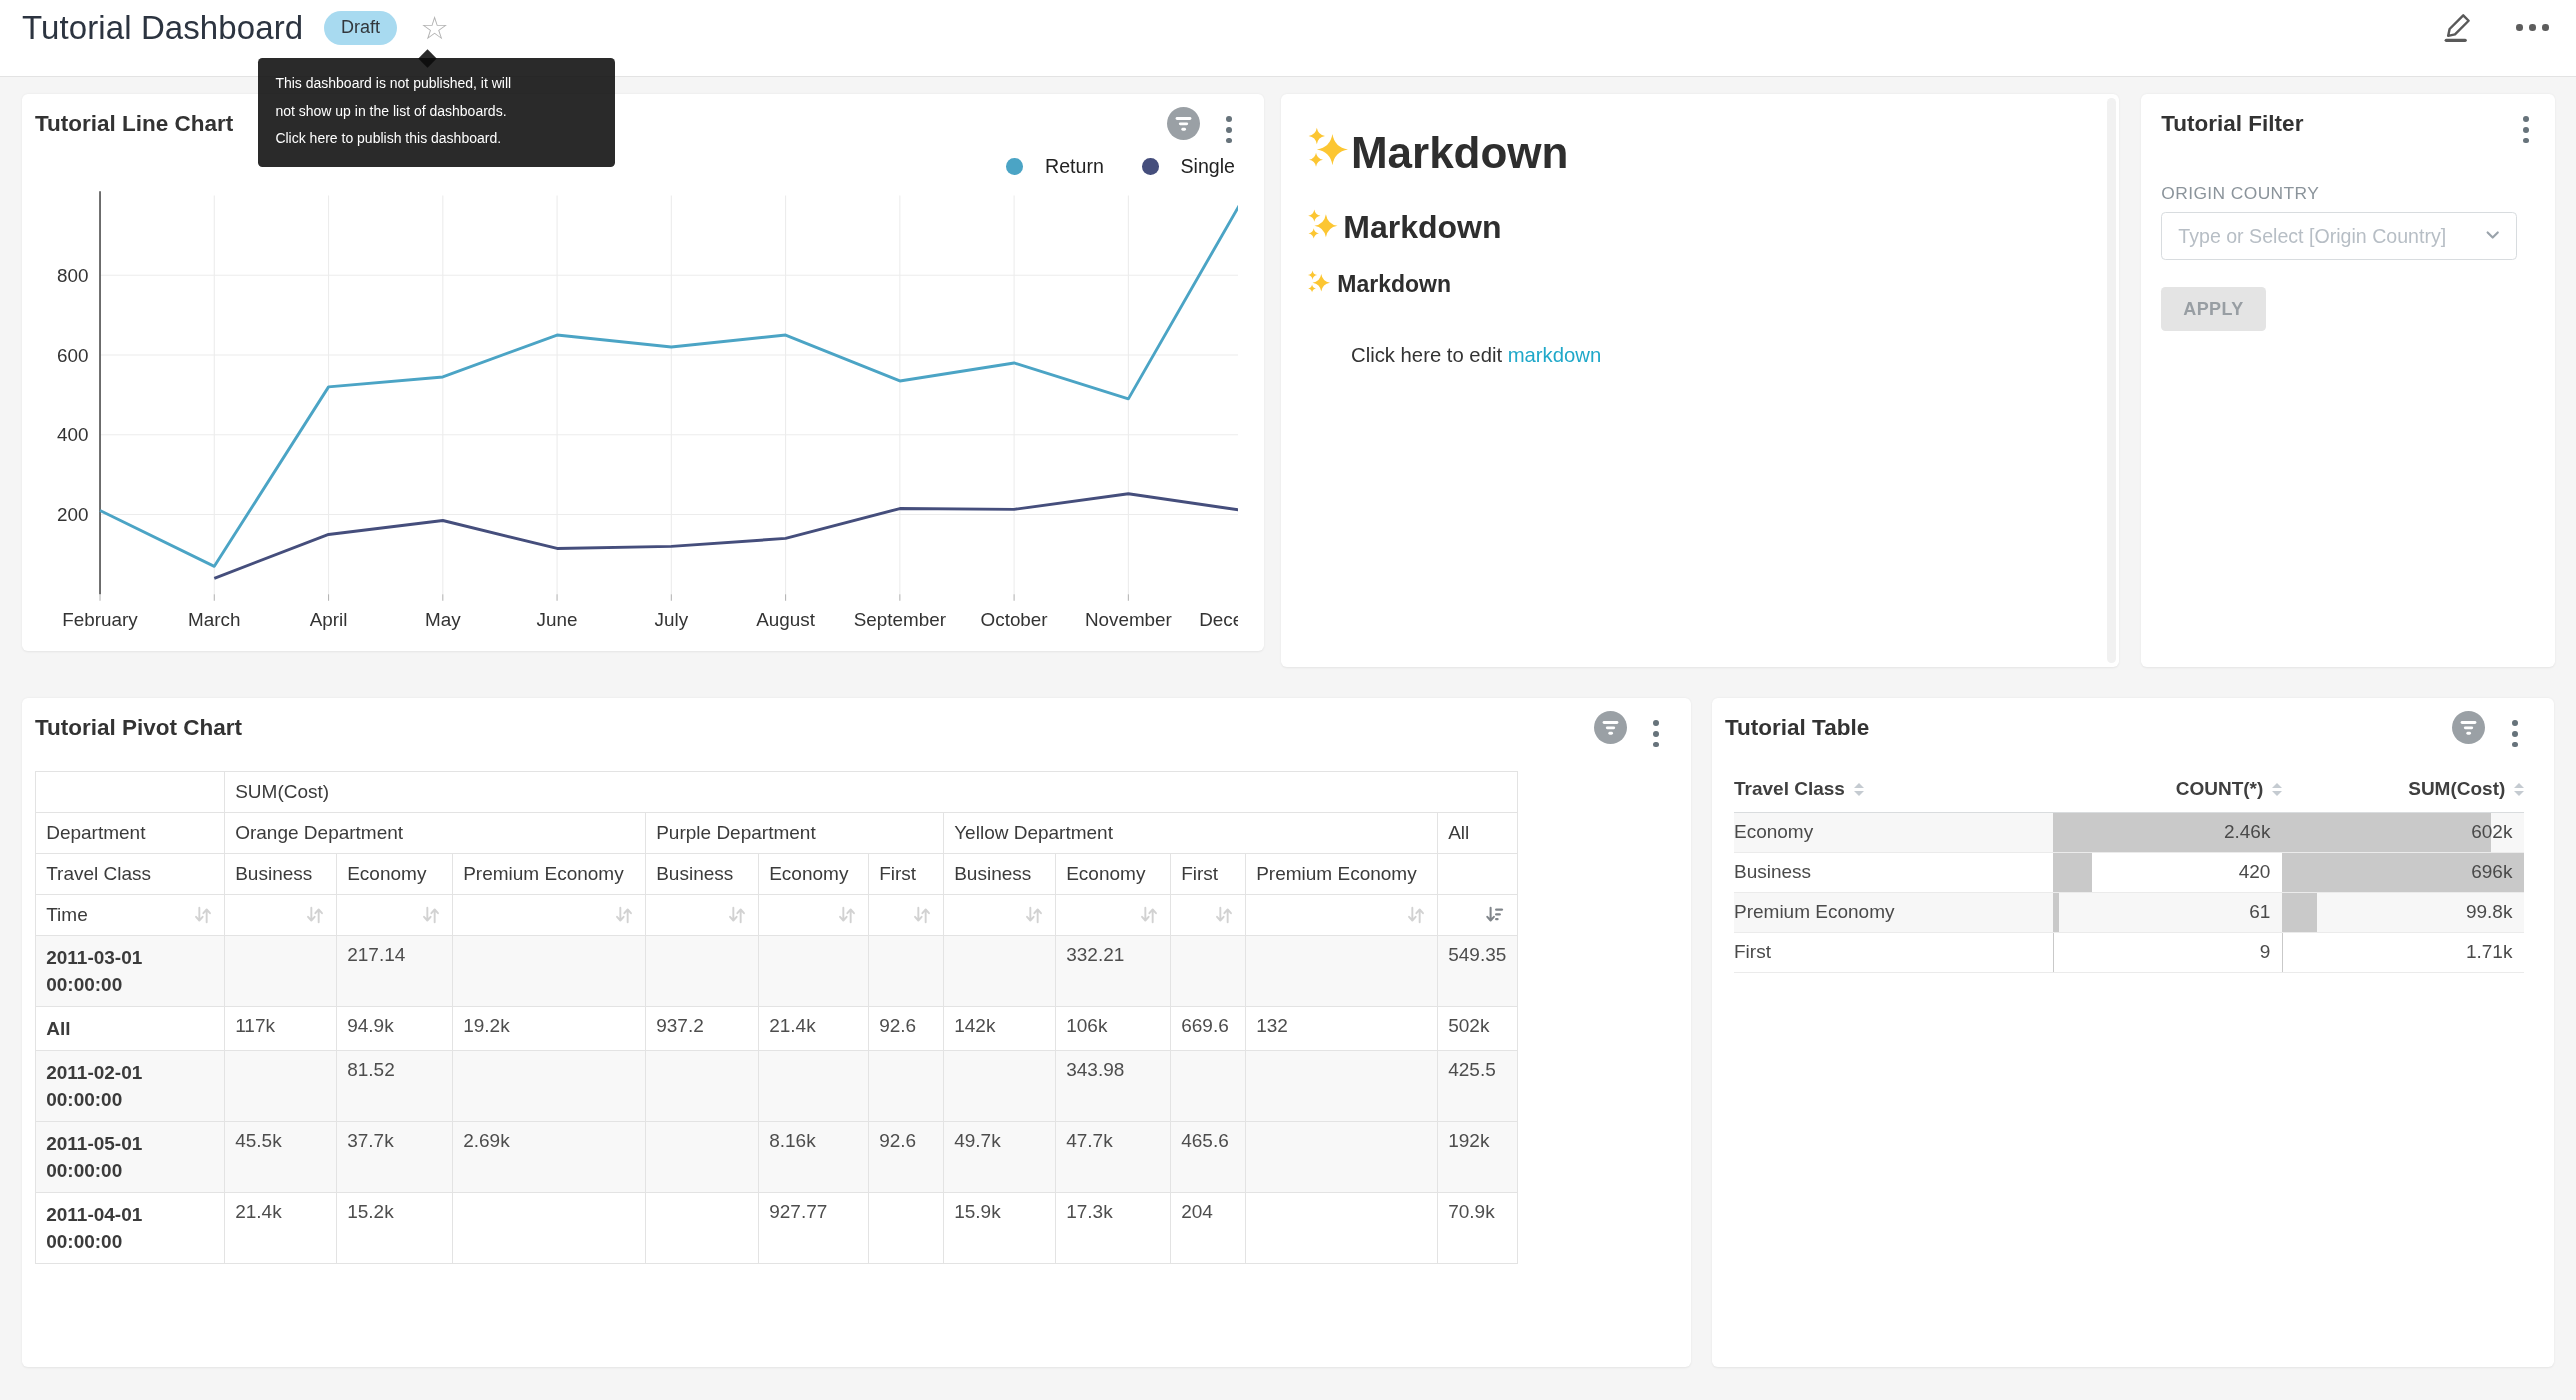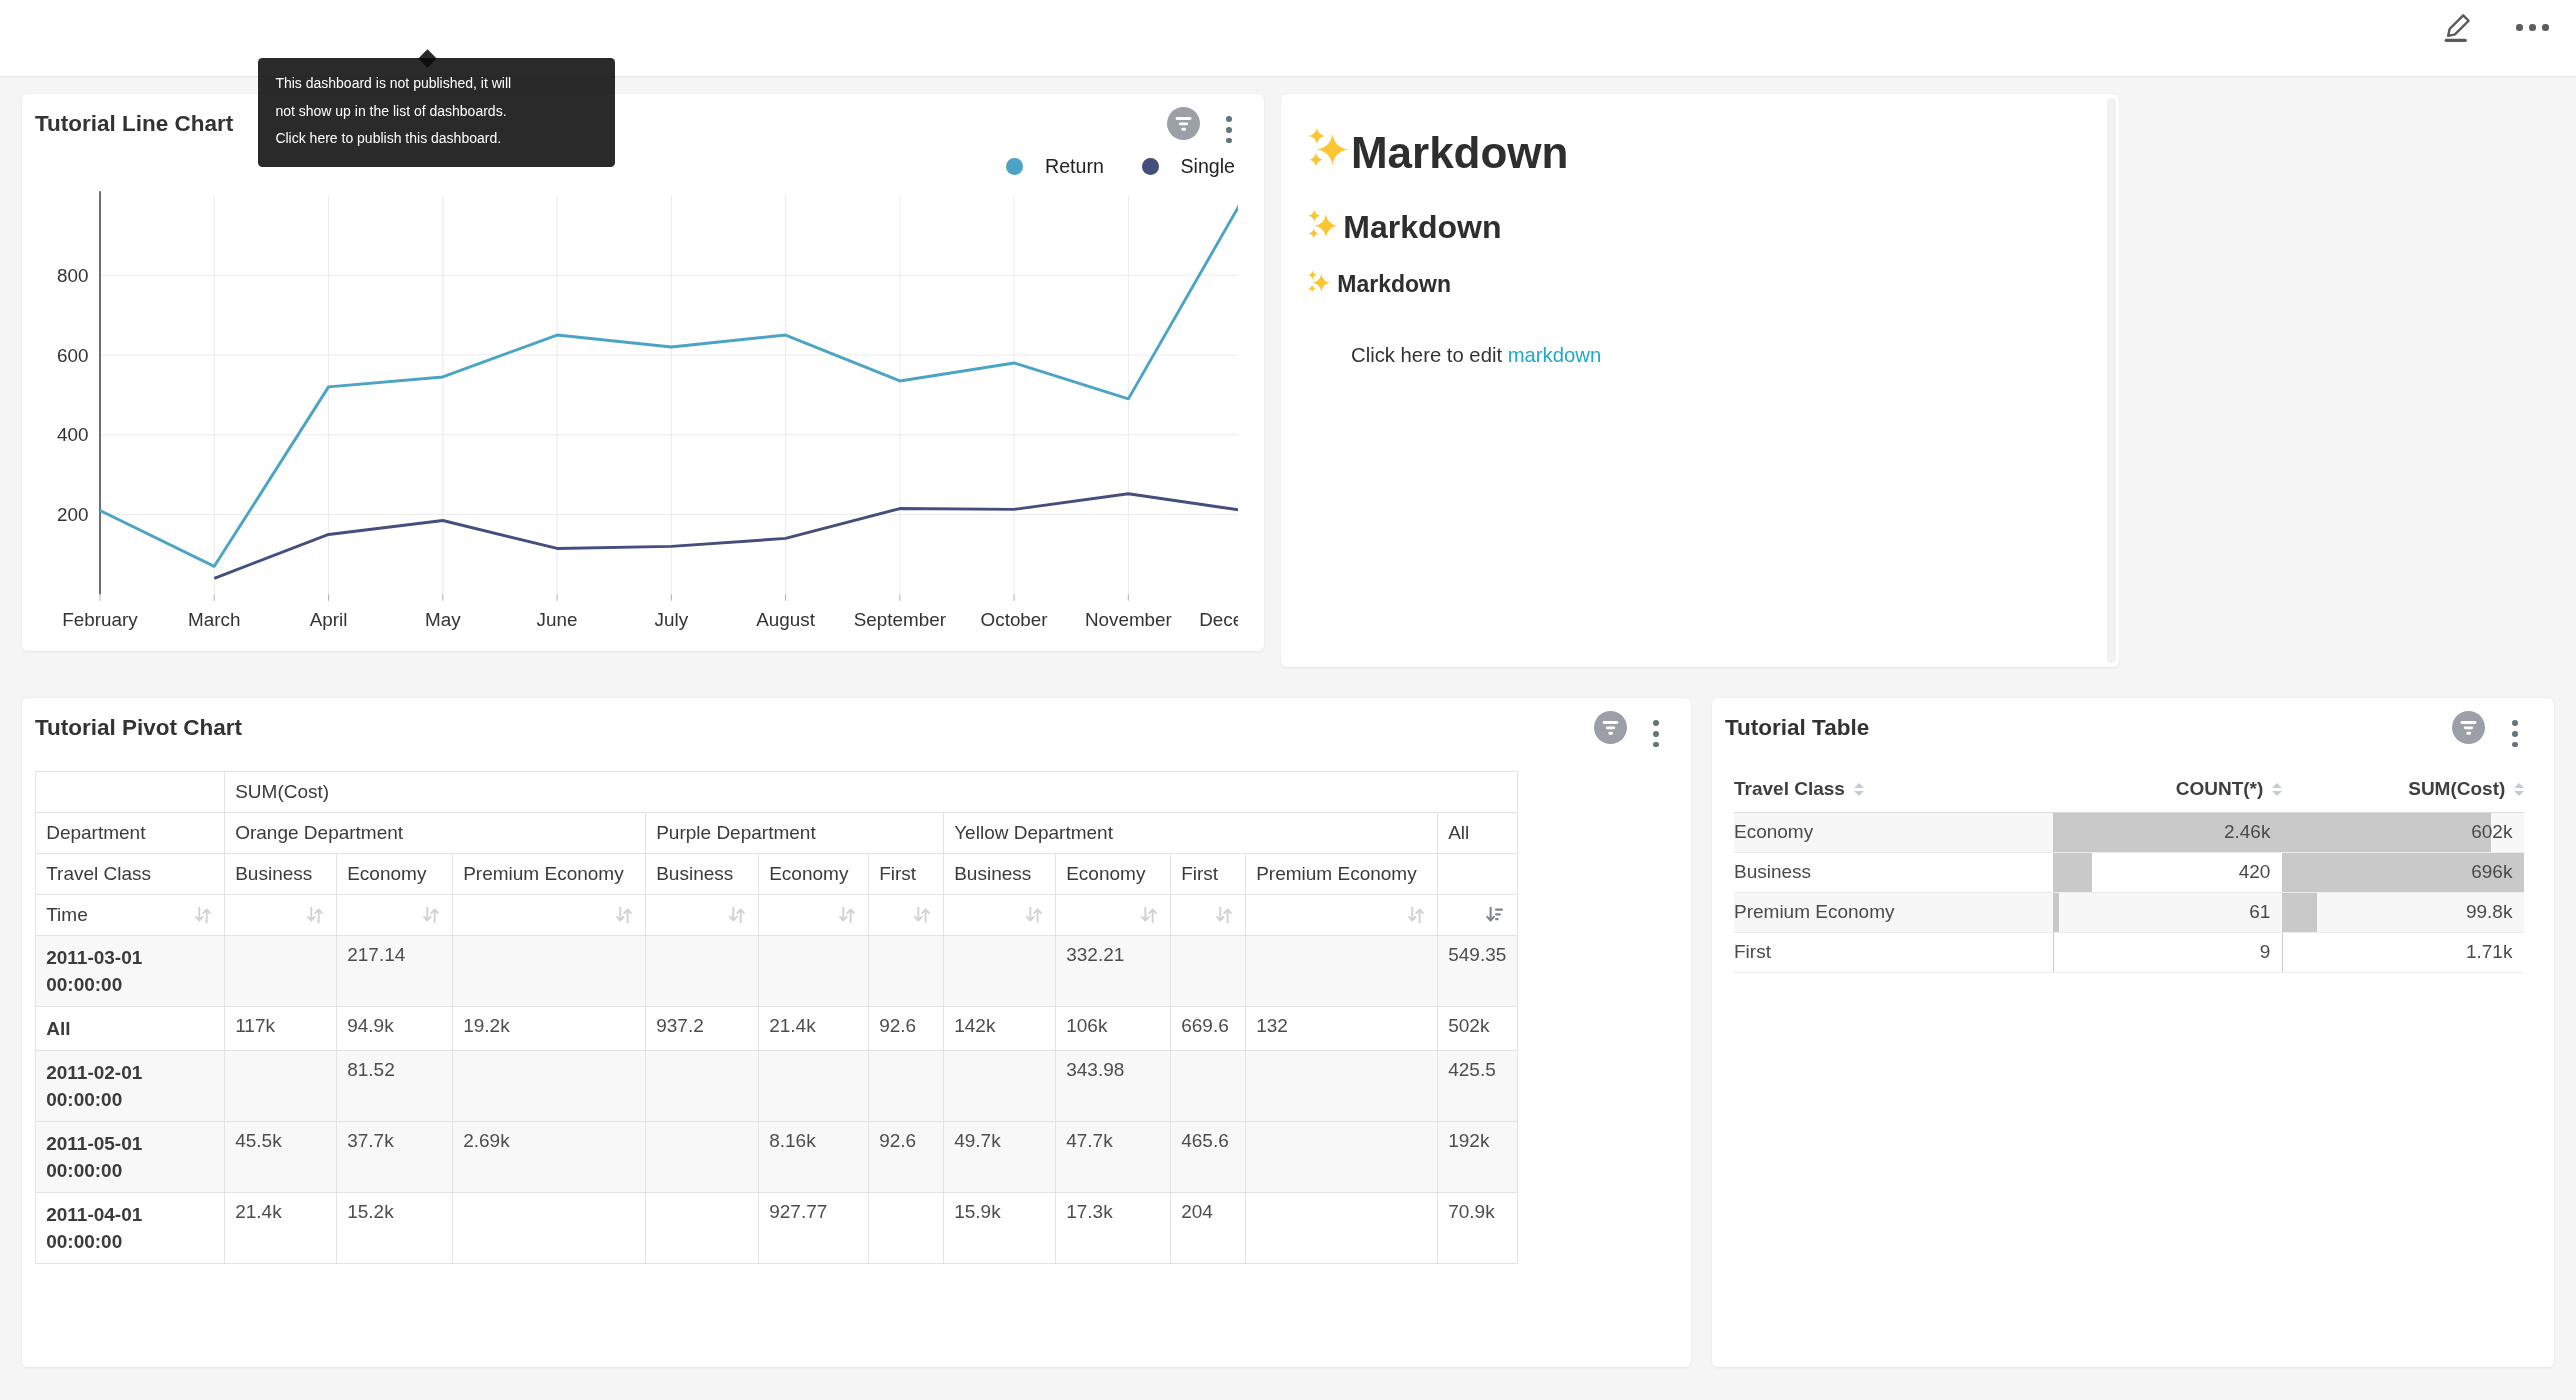"Tutorial Dashboard" div.titlerow { html: none -> <div> <span>Tutorial Dashboard</span> <span>Draft</span> <span>☆</span> </div> }
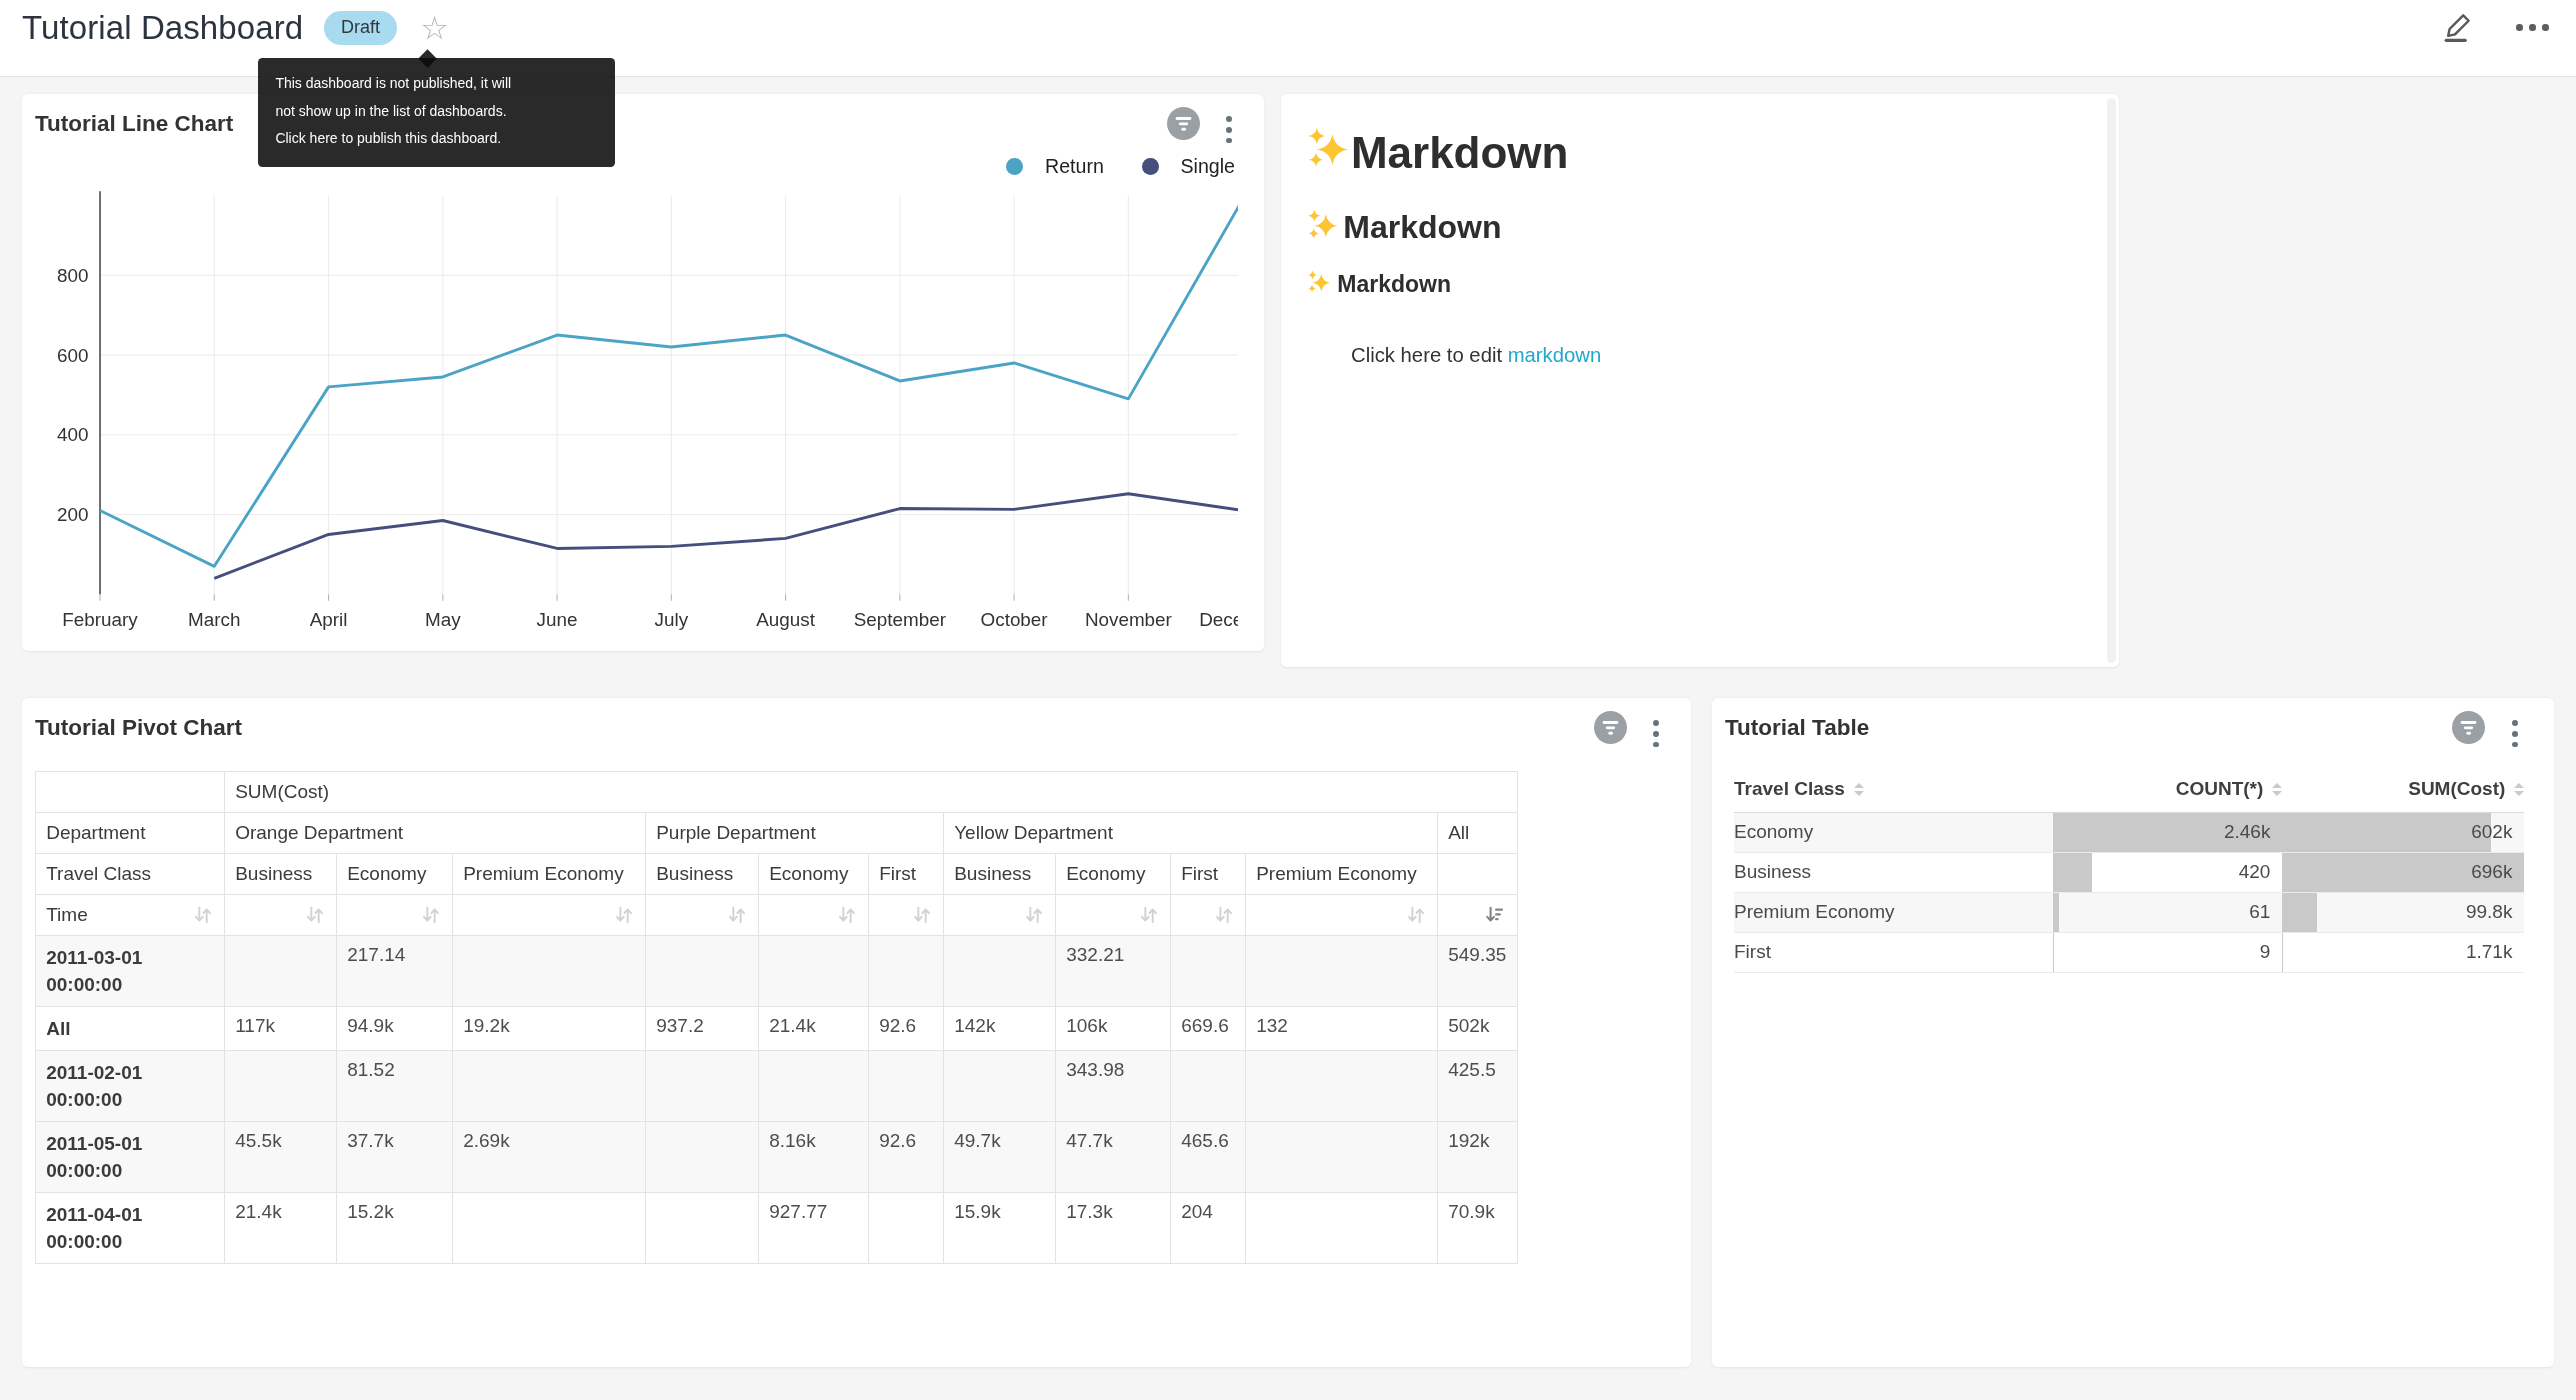"Tutorial Filter" div.card { html: none -> <div> <div>Tutorial Filter</div> <span> <i></i> <i></i> <i></i> </span> <div>ORIGIN COUNTRY</div> <div> <span>Type or Select [Origin Country]</span> <span> <svg> <path></path> </svg> </span> </div> <button>APPLY</button> </div> }
